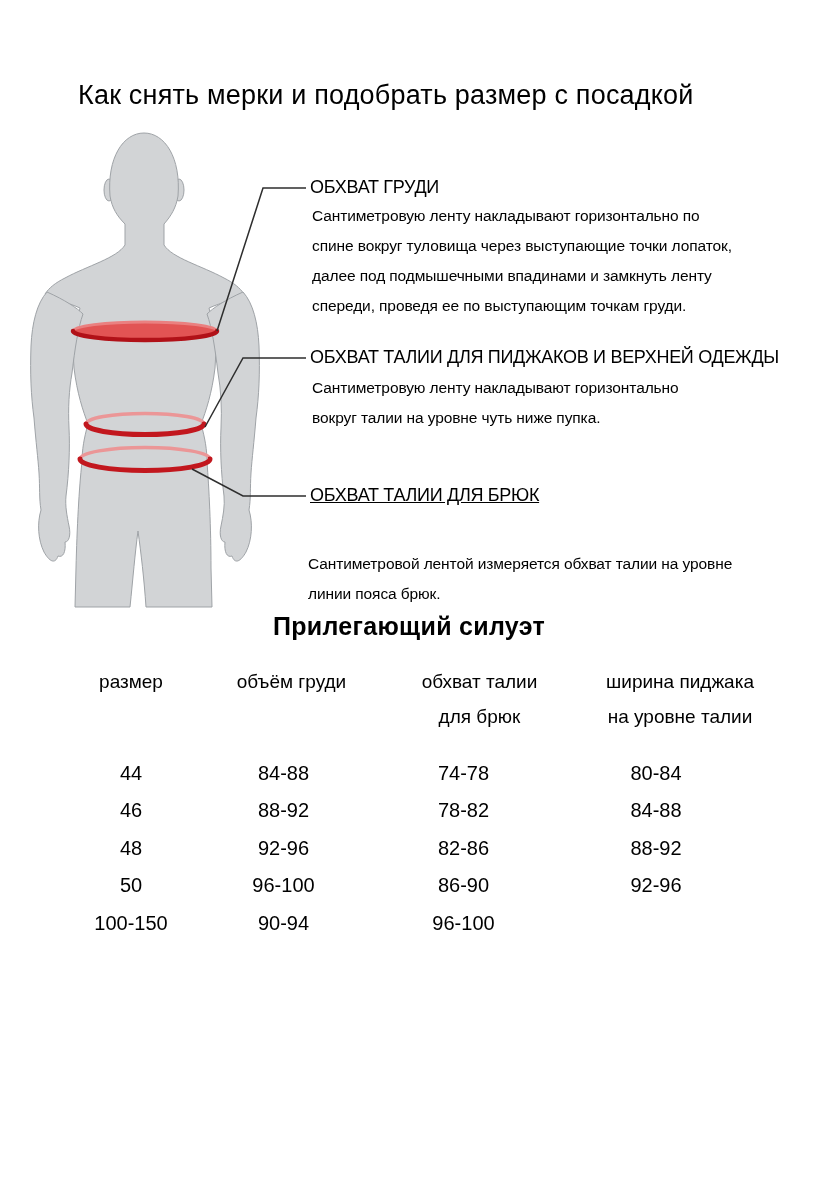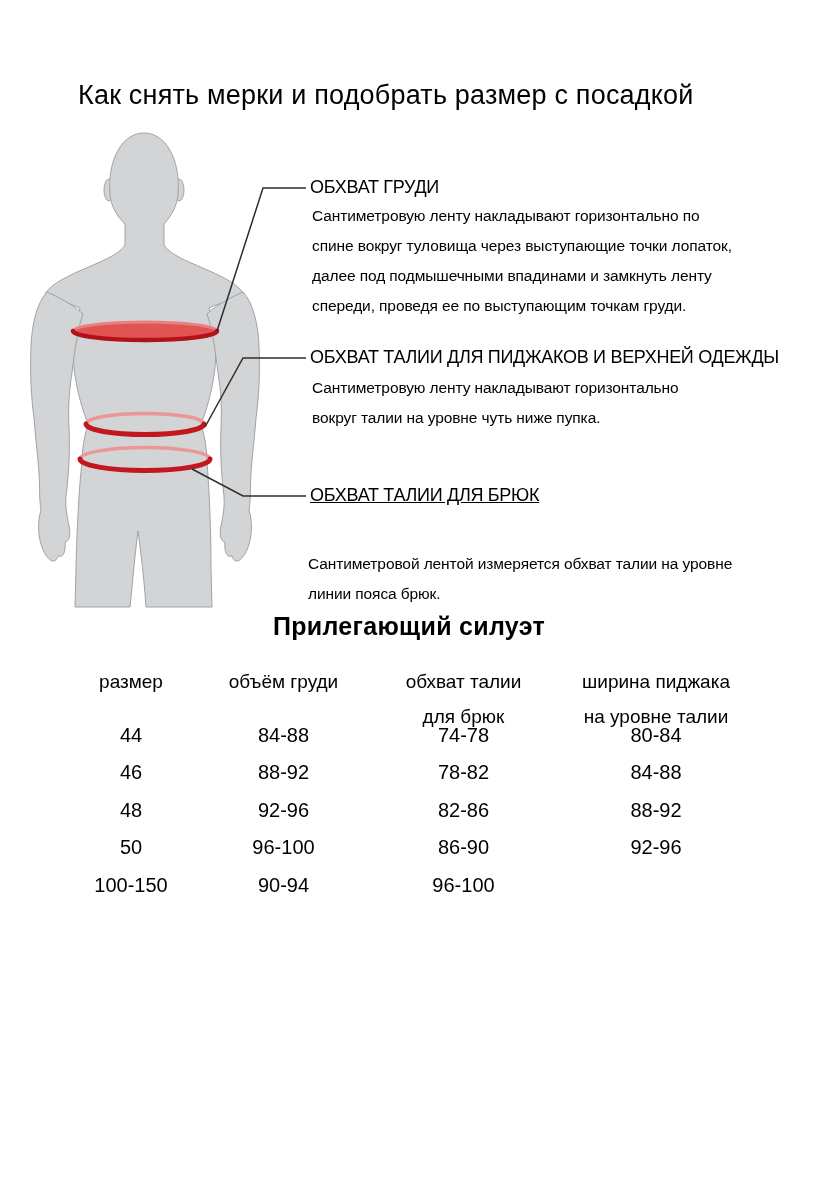"размер" .tbl-head .trow { gap: none -> 8px }
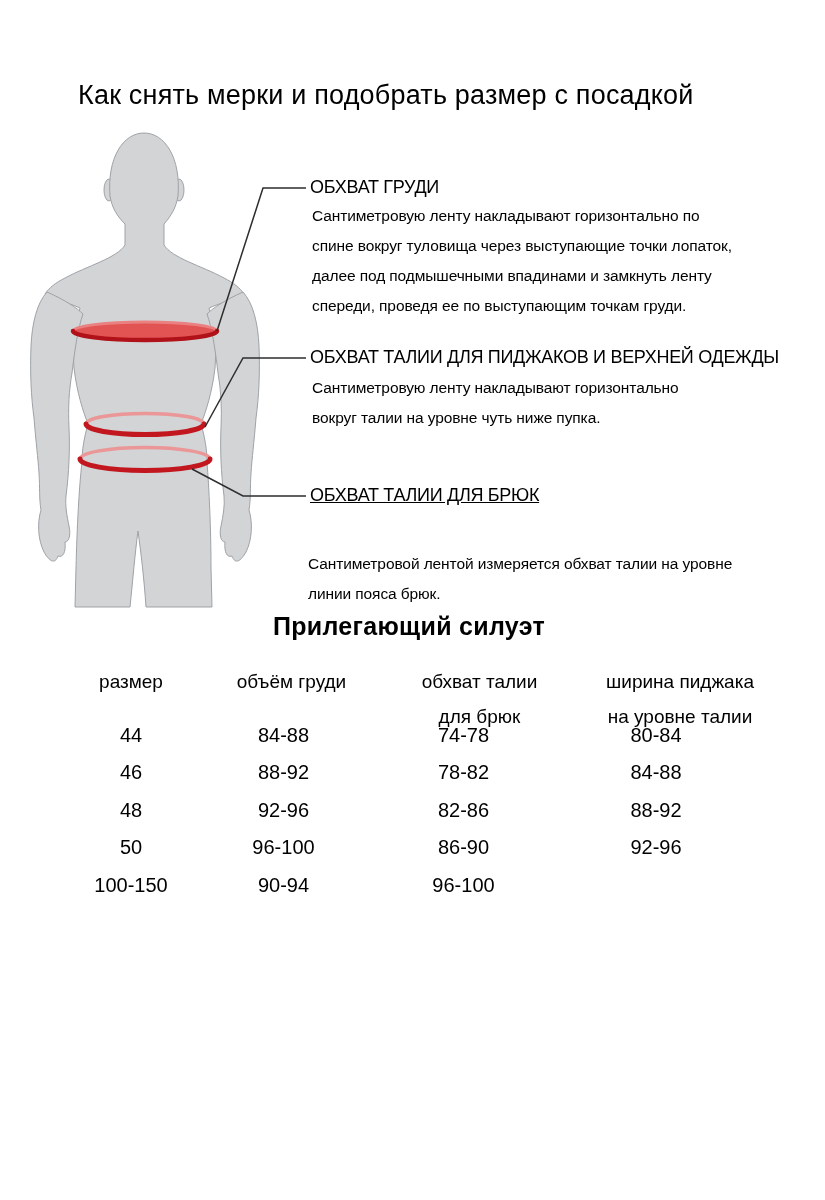"44" .tbl-body { top: 717px -> 755px }
